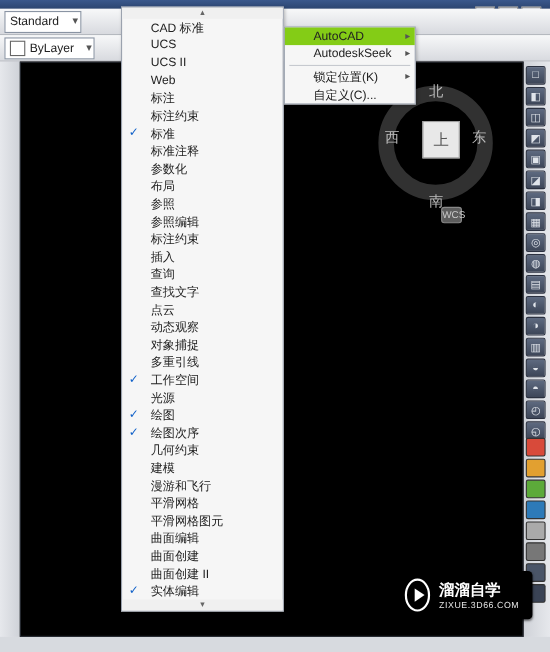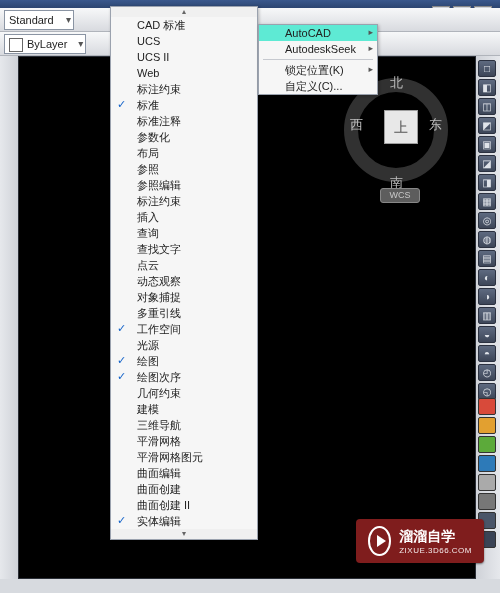"AutoCAD" .submenu .hl { background: #5eead4 -> #84cc16 }
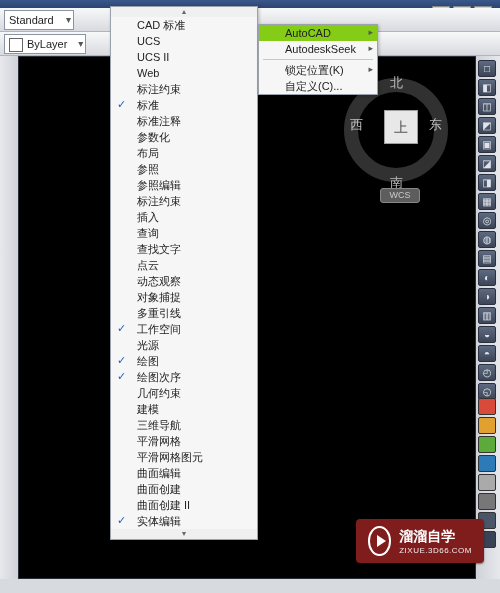"标注" div.mi { html: none -> <div> <span>标注</span> </div> }
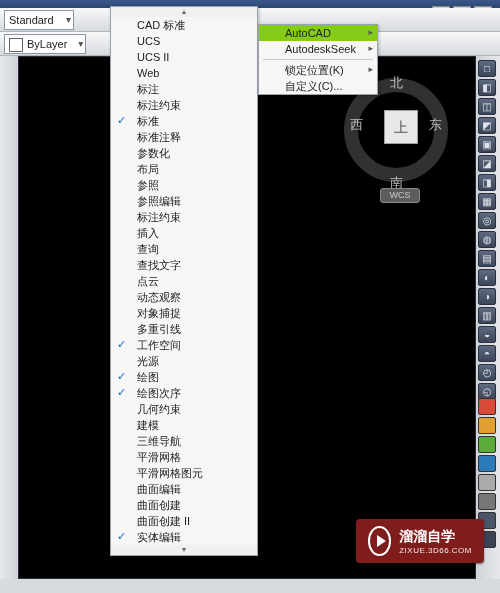"WCS" .wcs { width: 40px -> 19px }
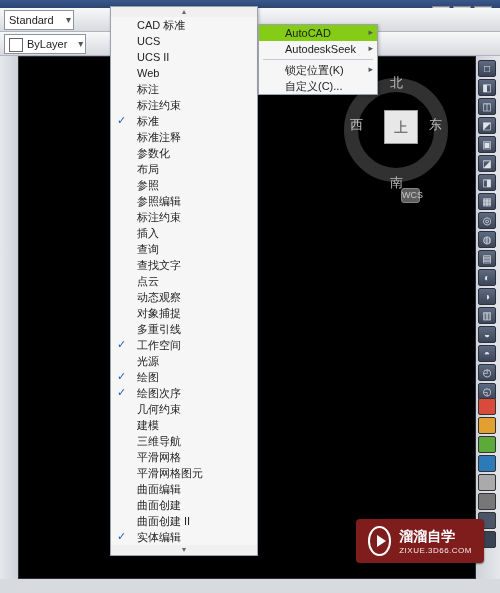"三维导航" span { text: 三维导航 -> 漫游和飞行 }
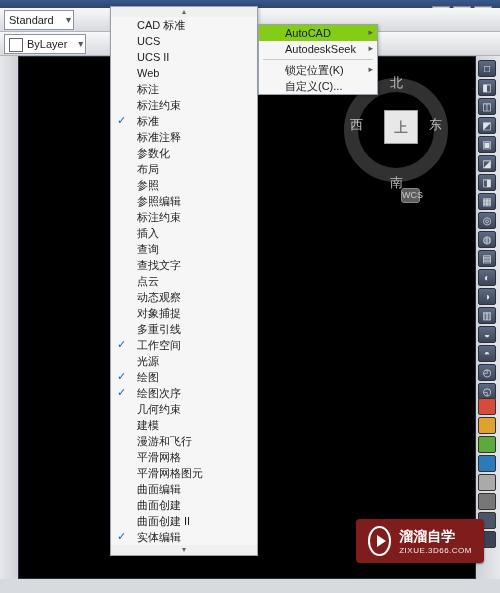"溜溜自学" .wm { background: #7f1d1d -> #000000 }
